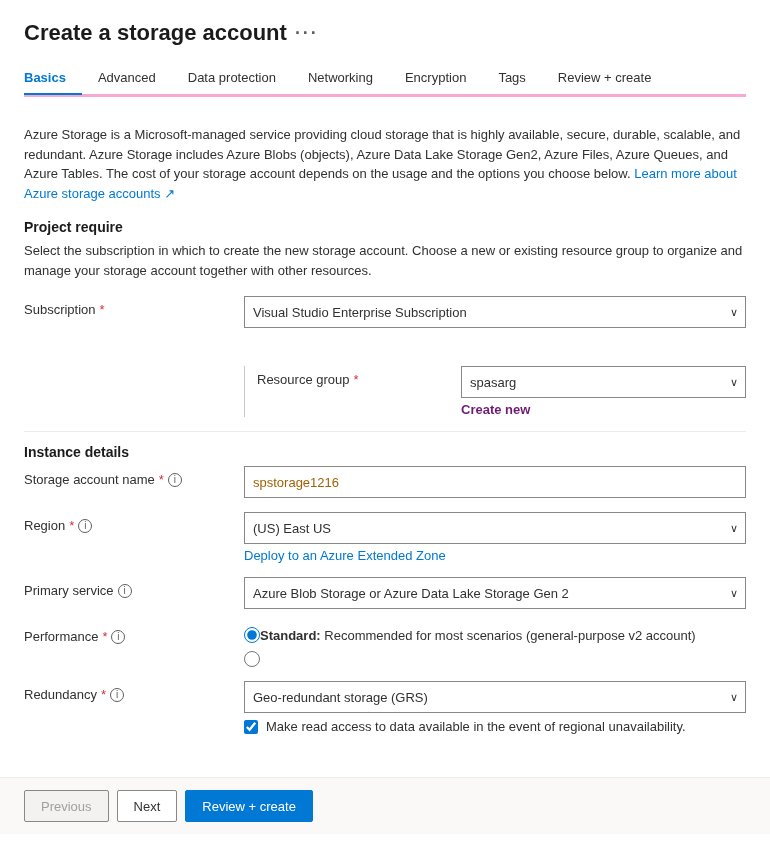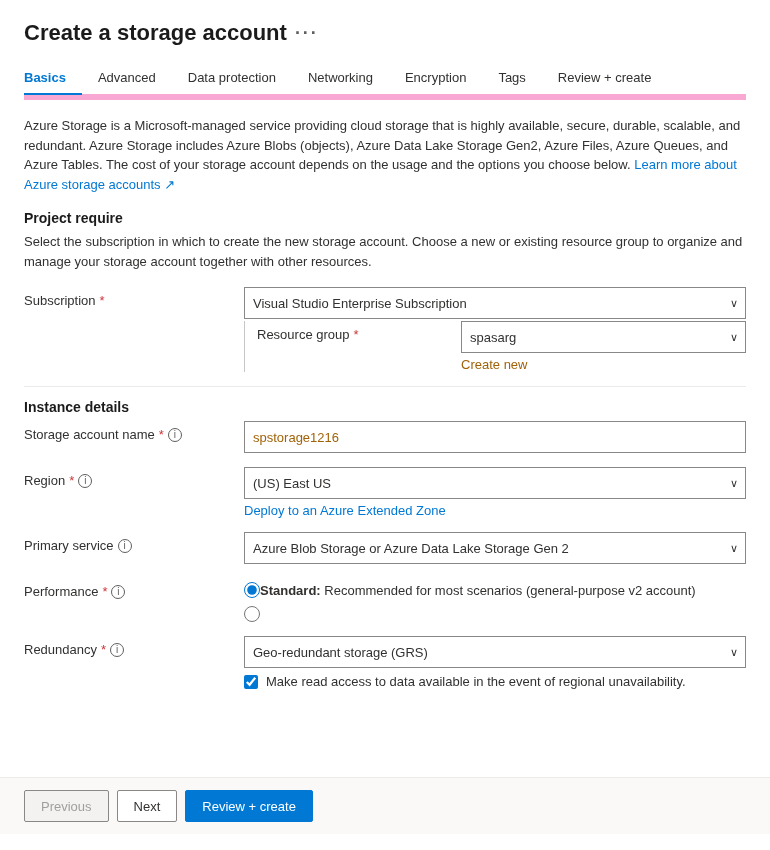"Basics" .tab-bar { border-bottom: 6px solid #f9a8d4 -> 3px solid #f9a8d4; margin-bottom: 16px -> 28px }
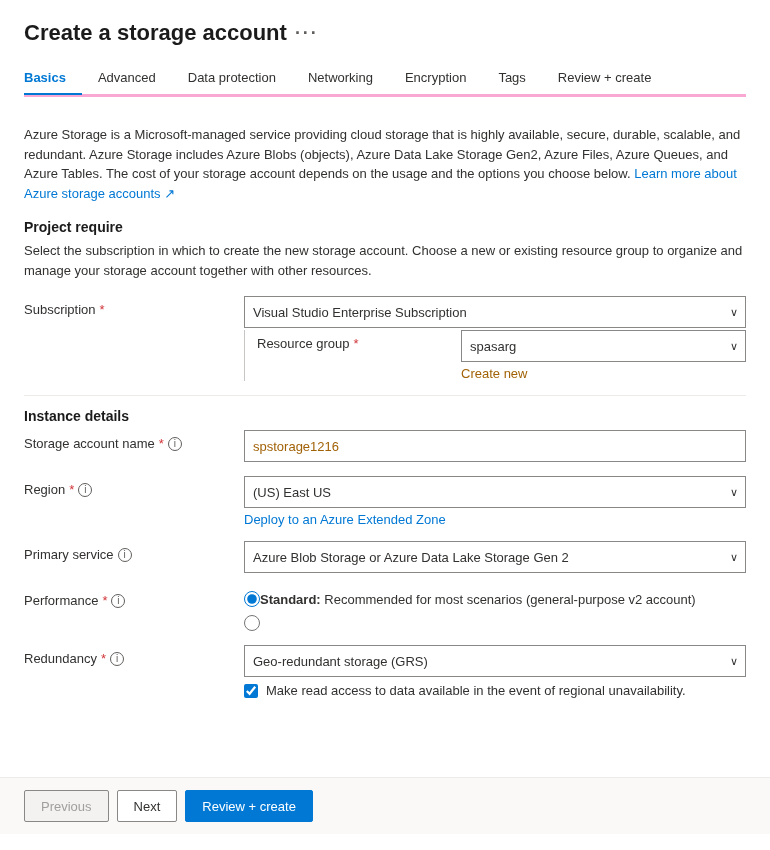"Resource group" div { margin-top: none -> 36px }
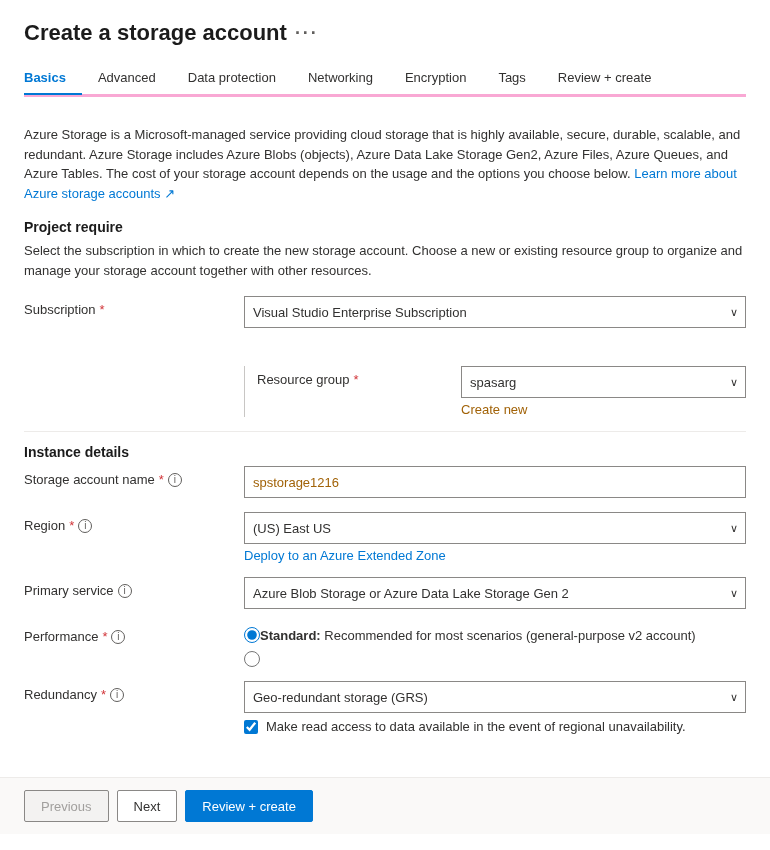"Create new" .create-new-link { color: #a16207 -> #701a75; font-weight: none -> bold }
